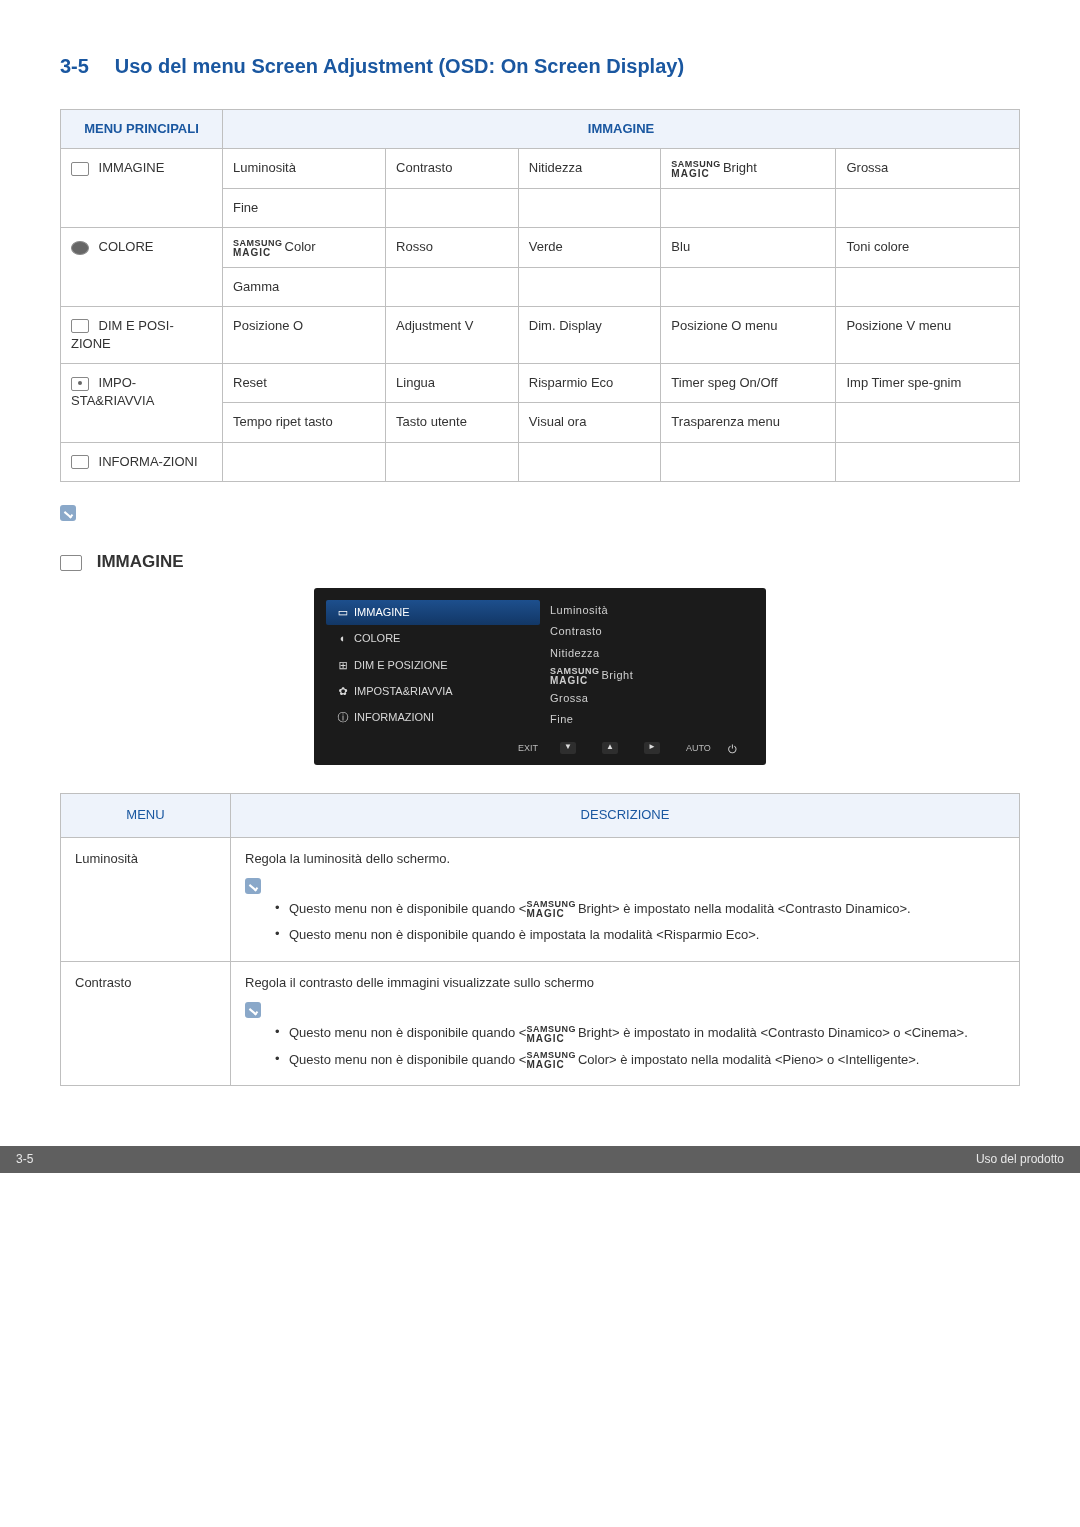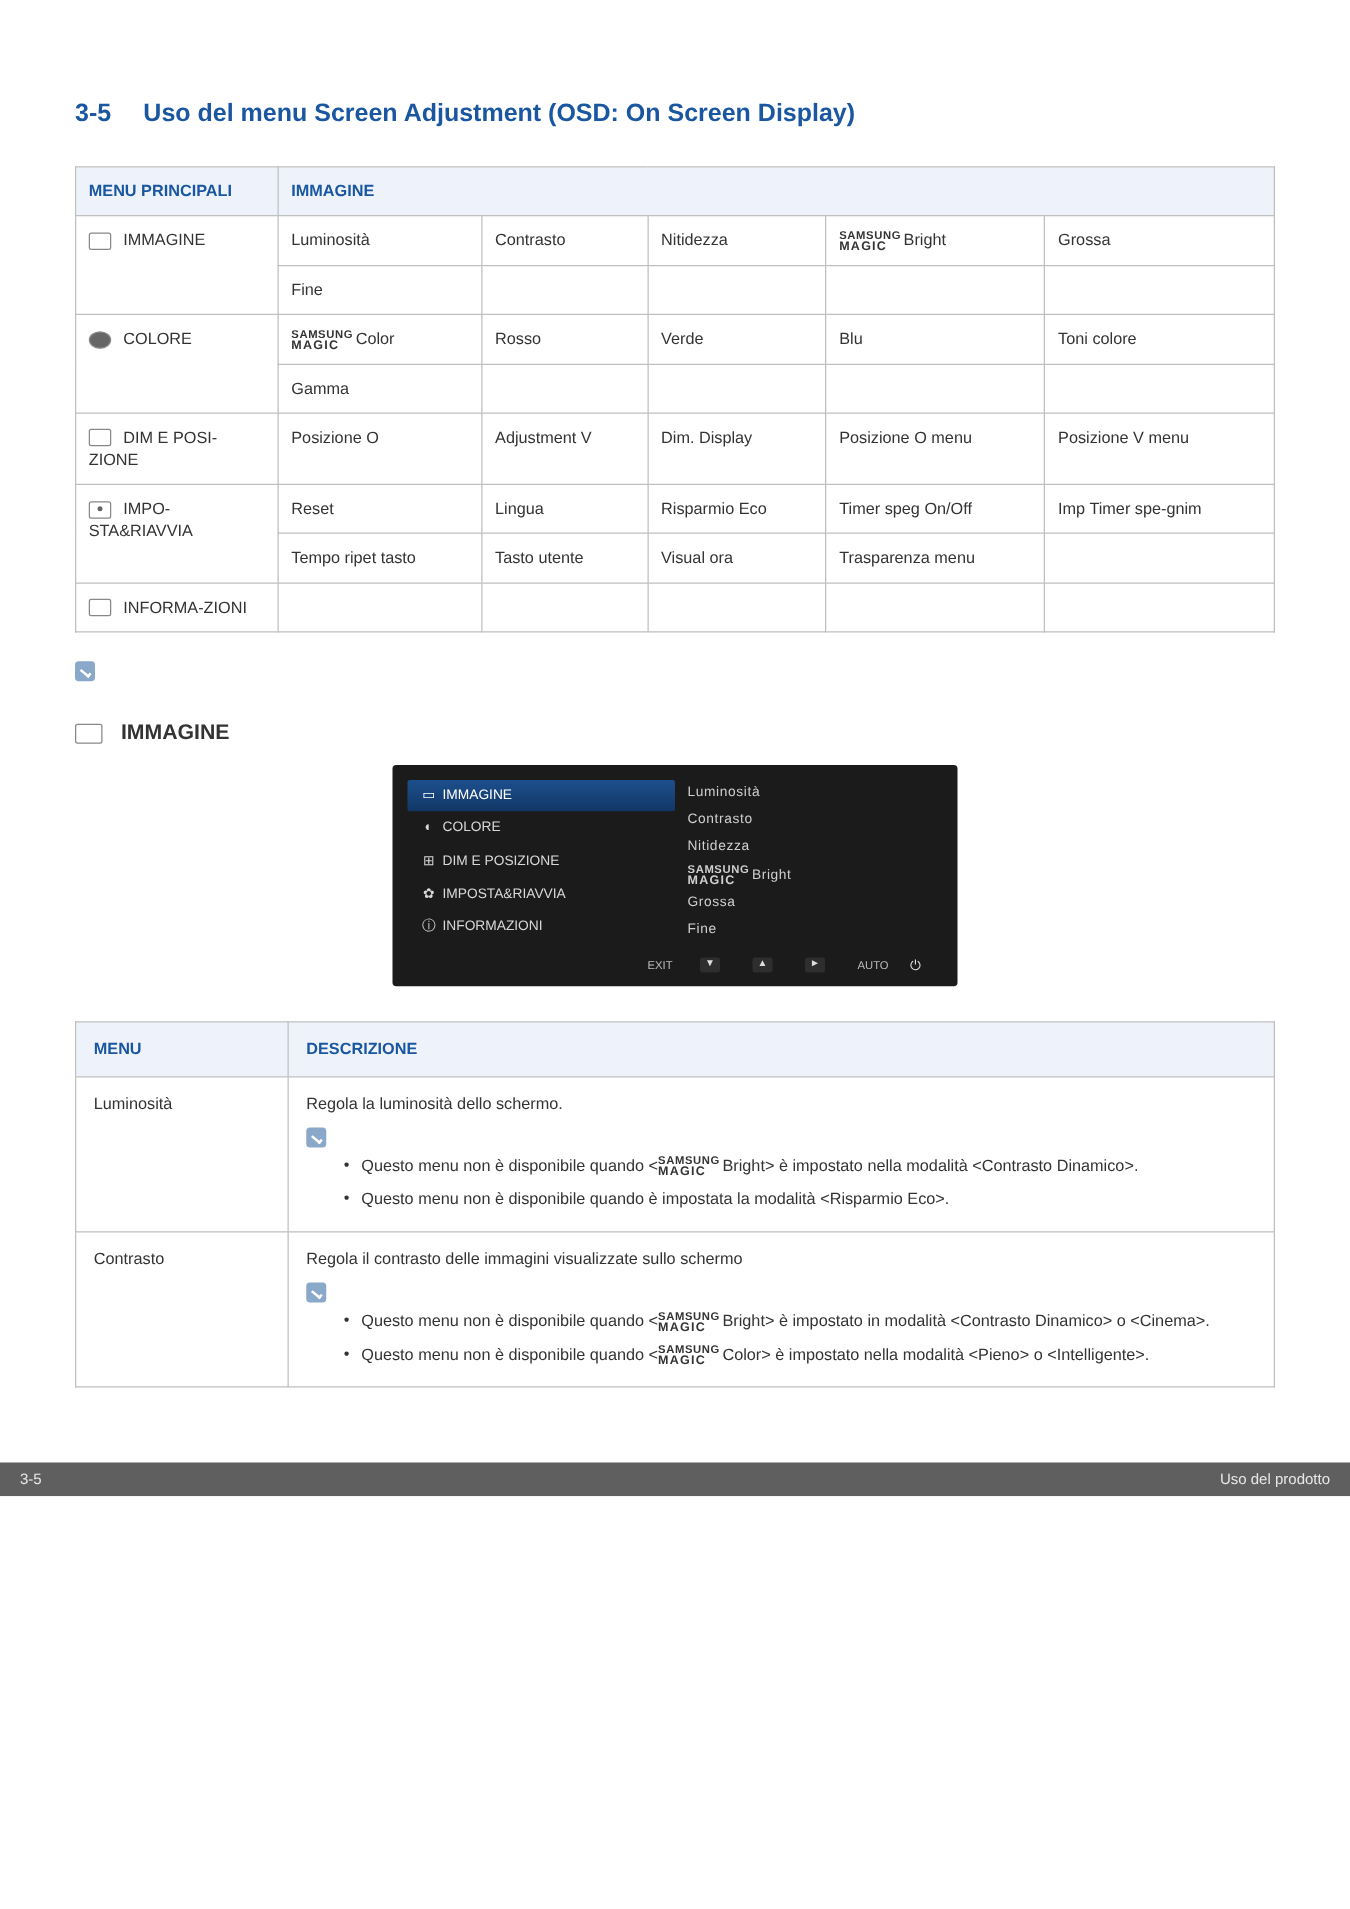"3-5 Uso del menu Screen" .page { padding: 68px 60px 0 60px -> 44px 60px 0 60px }
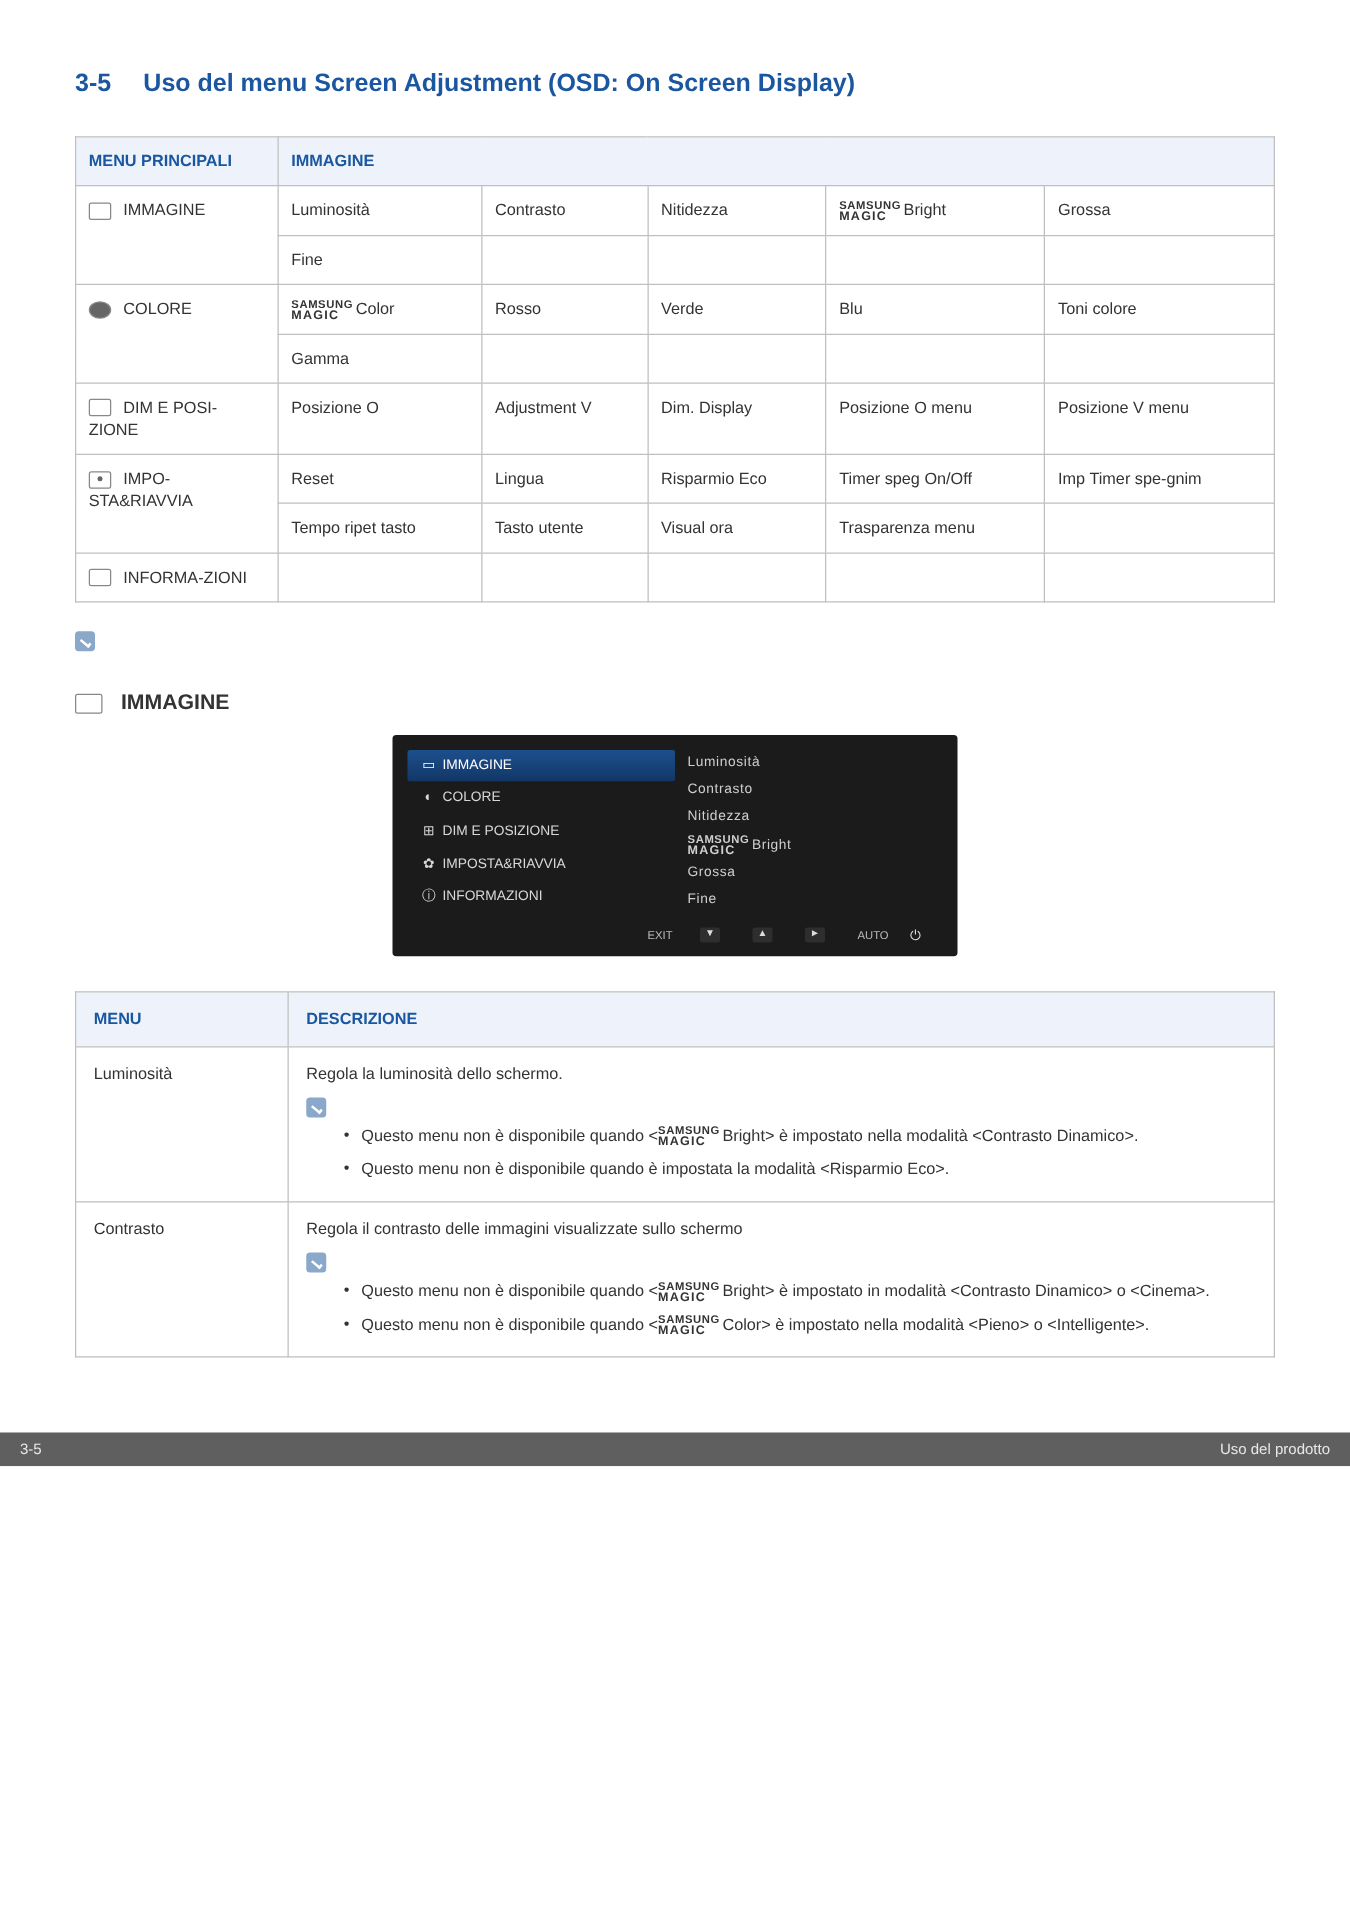"MENU PRINCIPALI" table.menu-table th { text-align: left -> center }
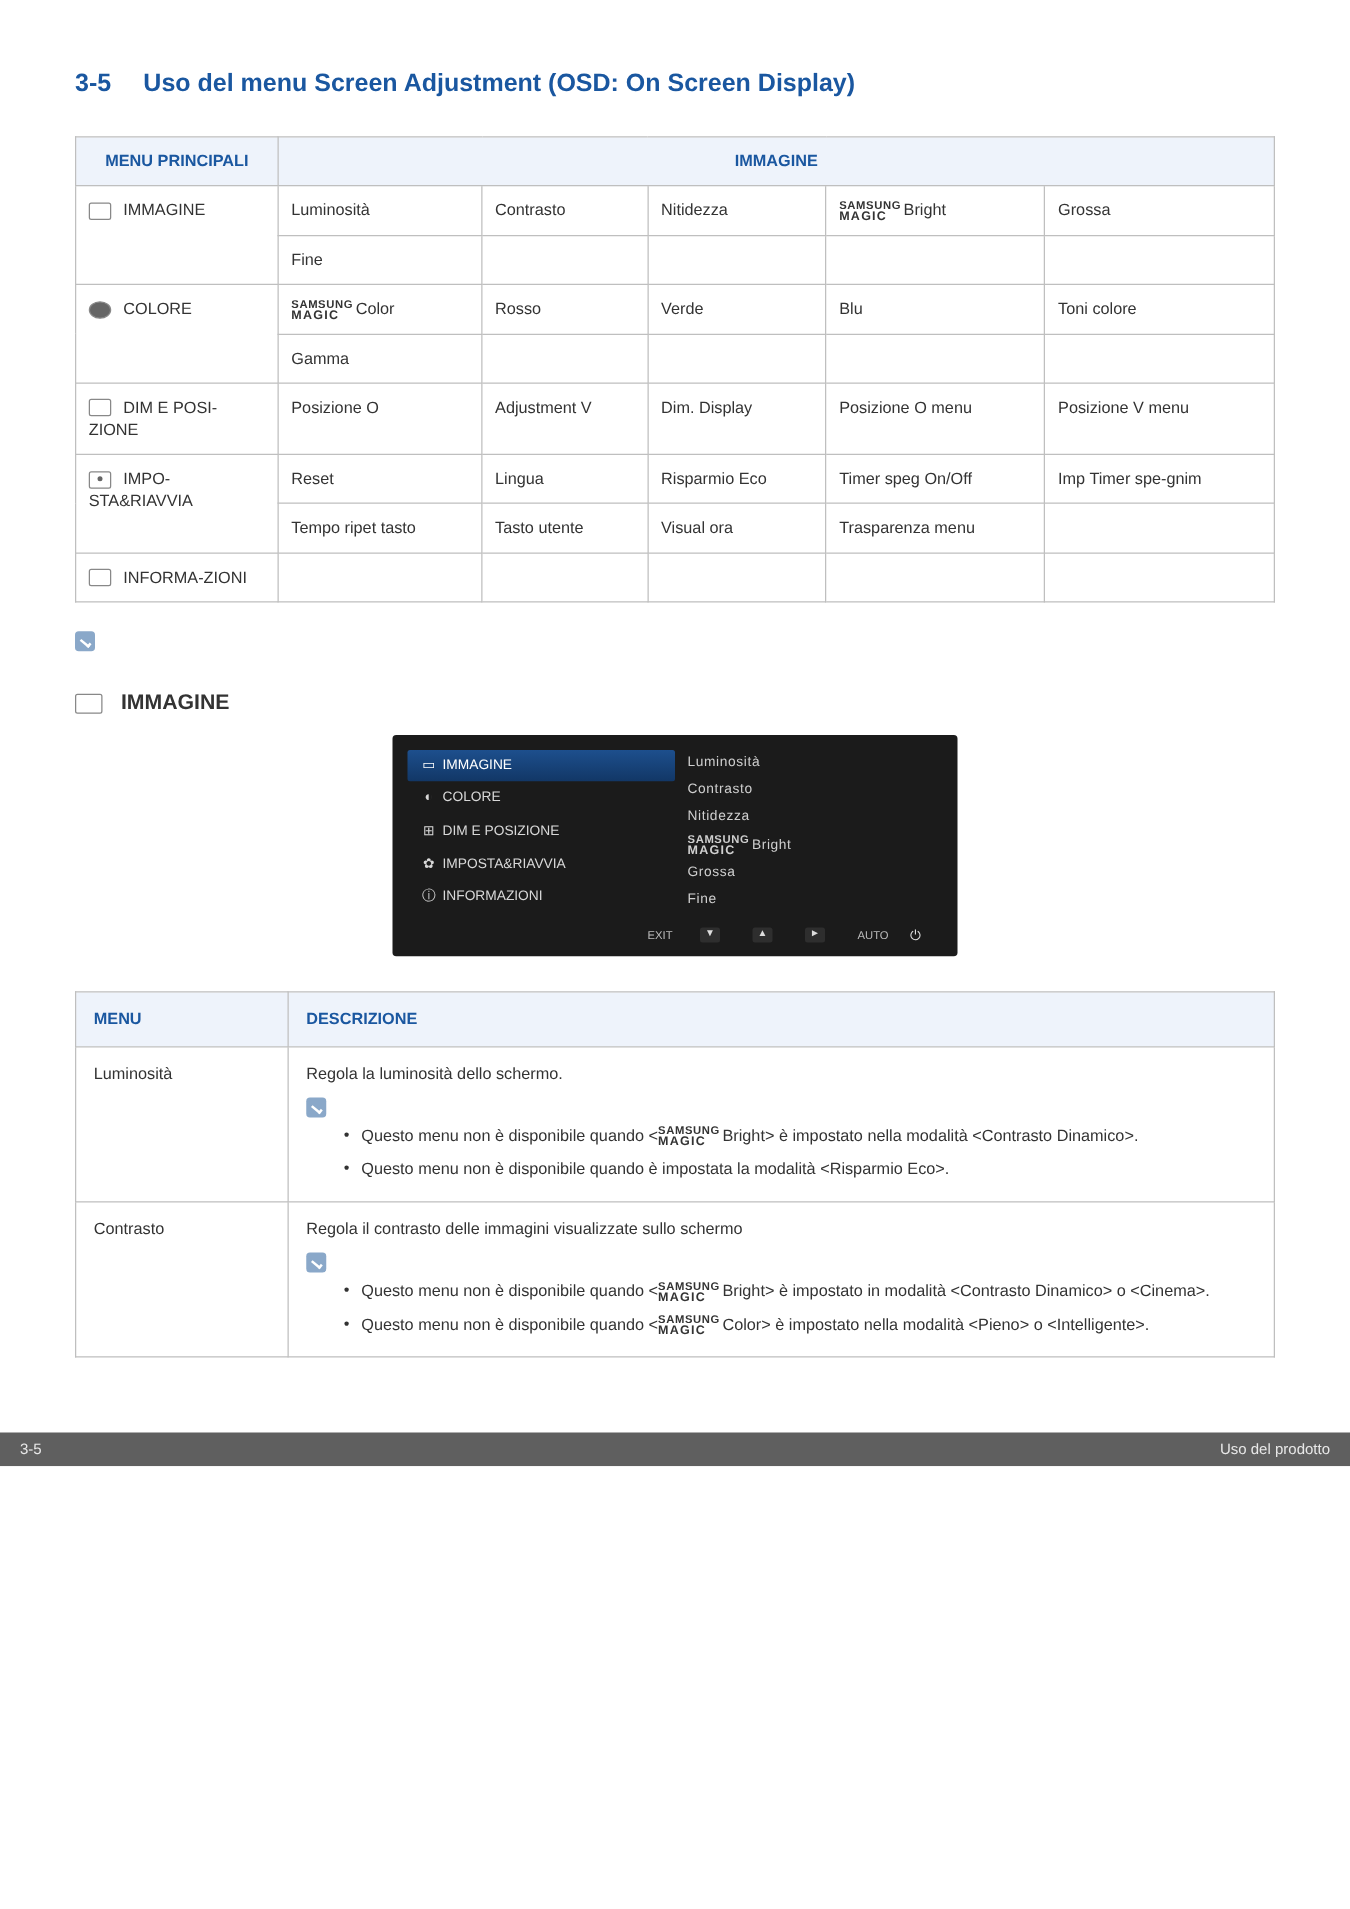"MENU" table.desc-table th { font-weight: 700 -> 400; text-align: left -> center }
